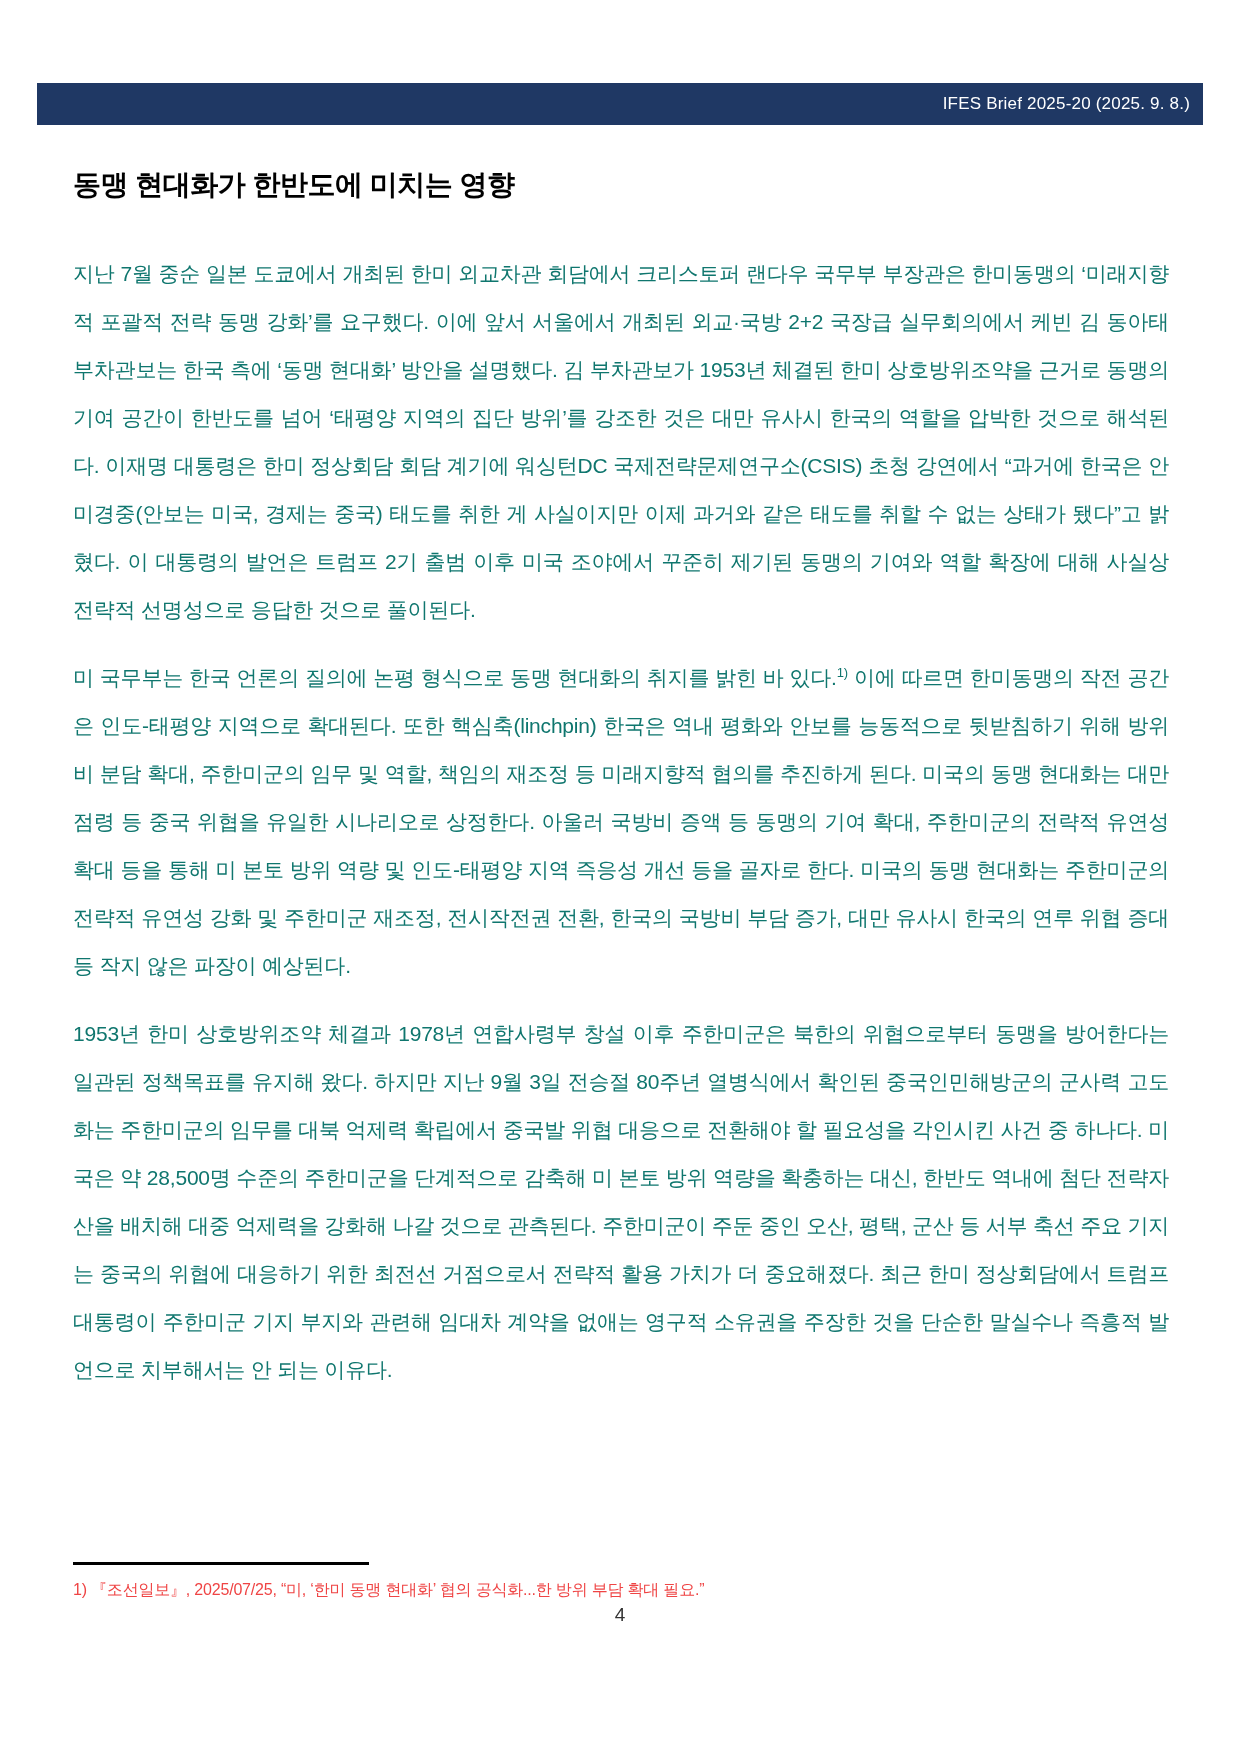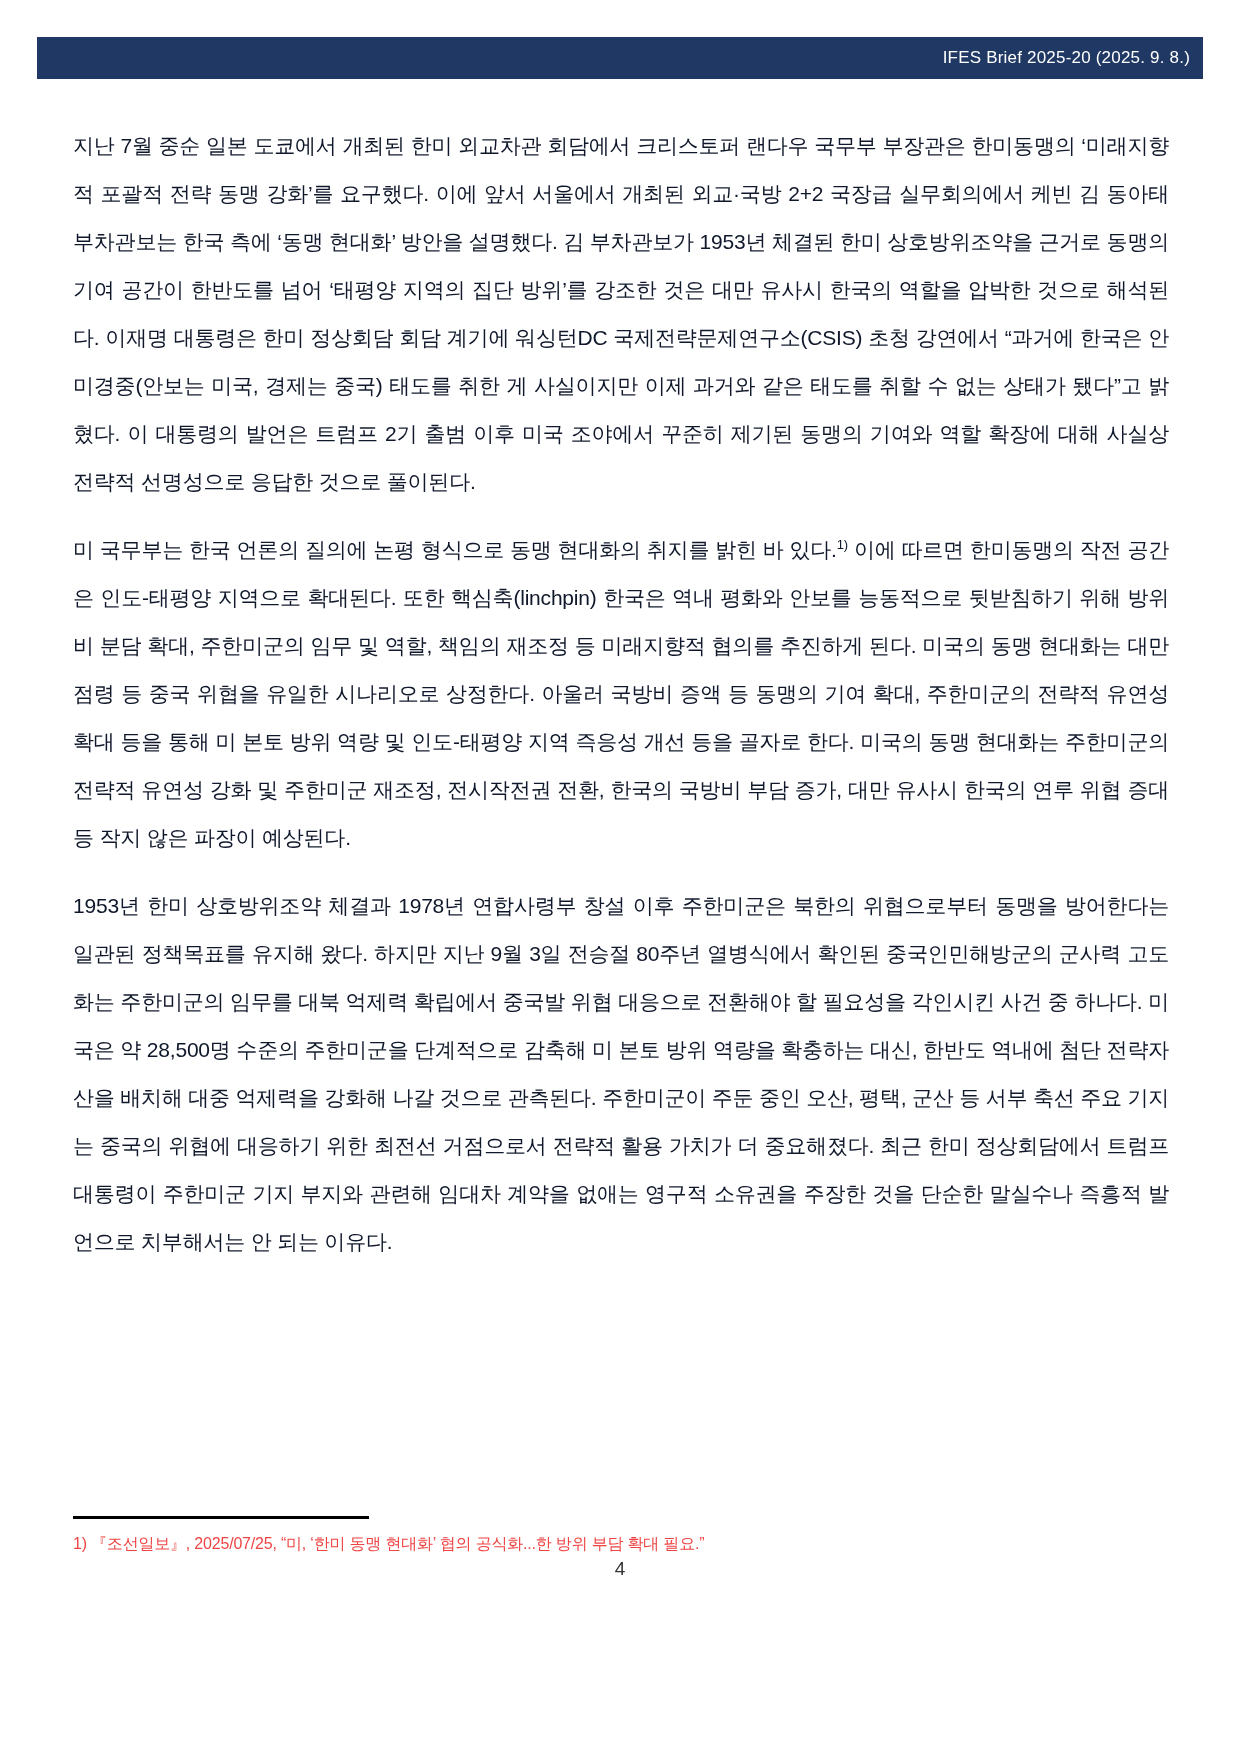"IFES Brief 2025-20 (2025. 9." .page { margin-top: none -> 46px }
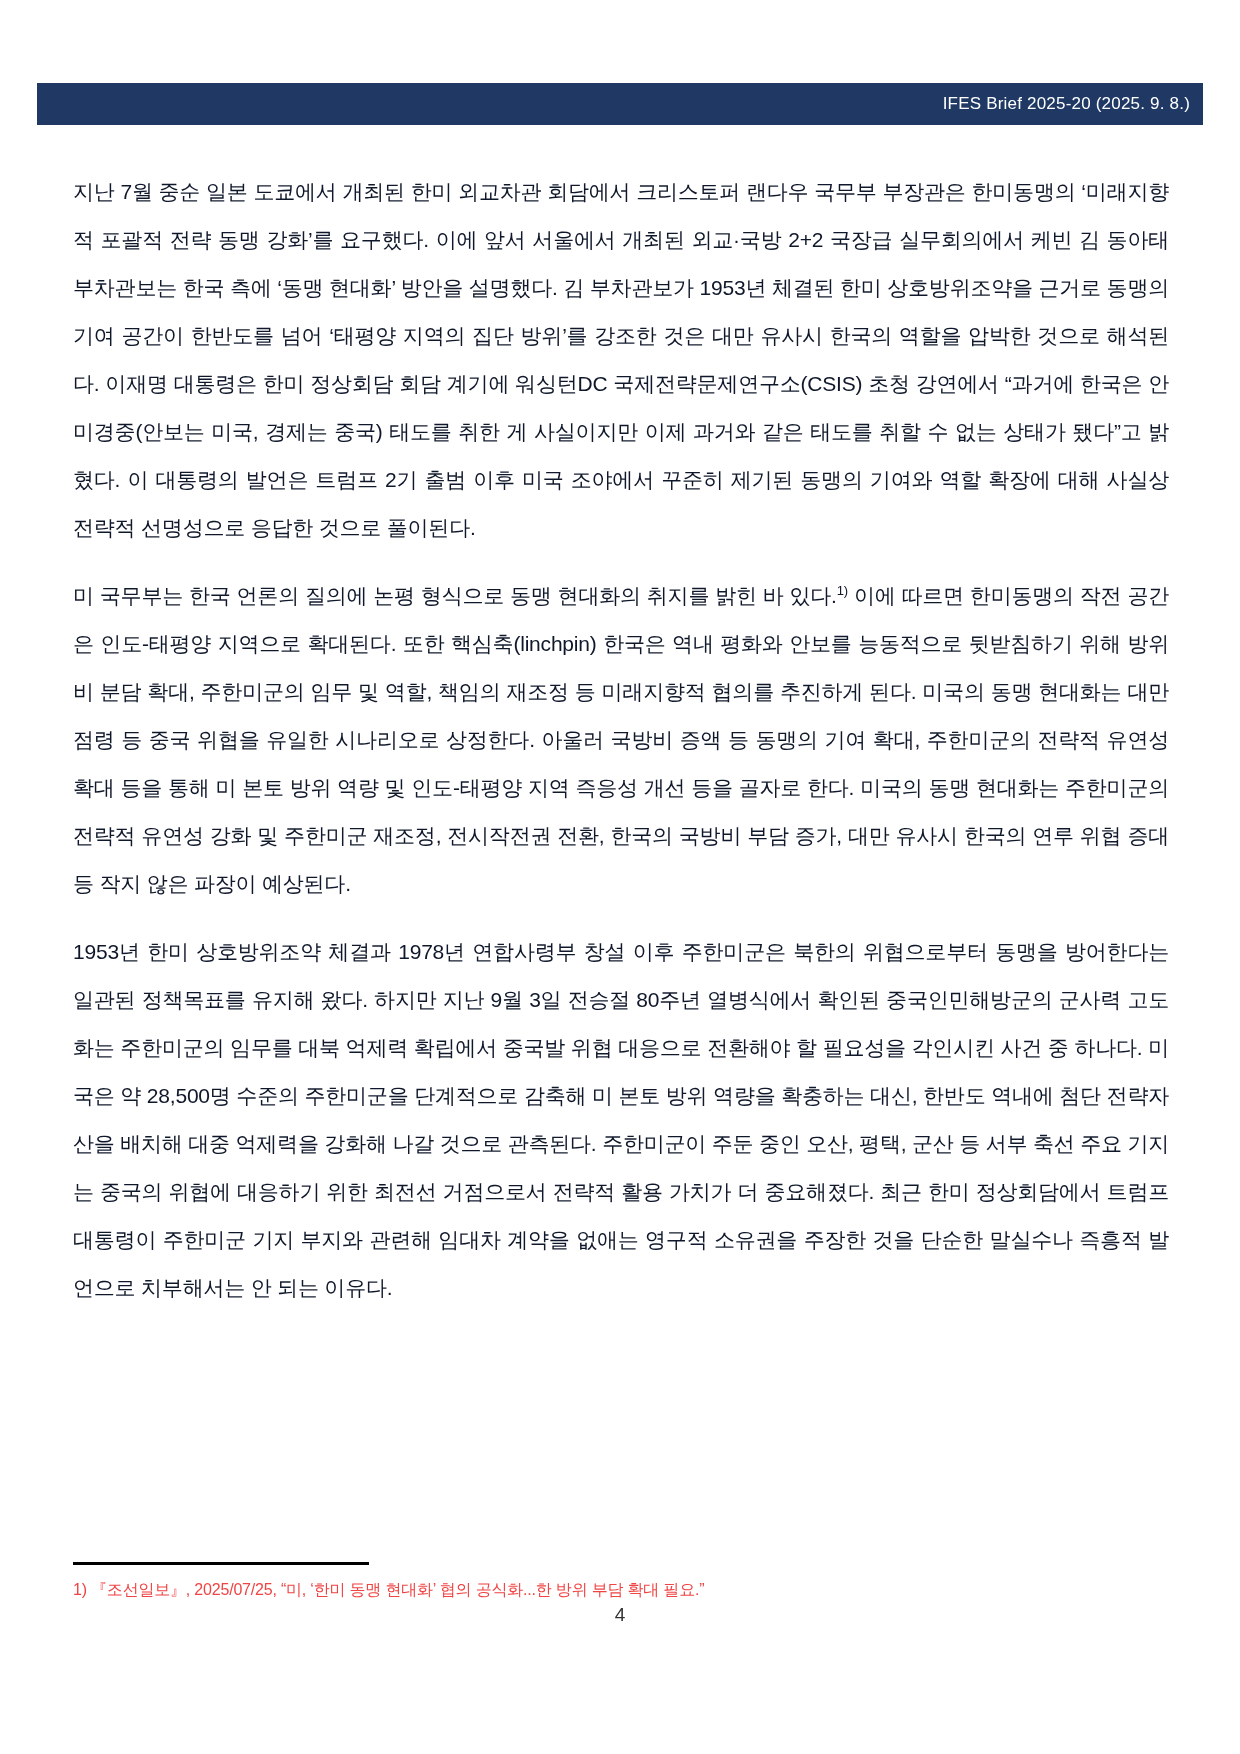"동맹 현대화가 한반도에 미치는 영향" h1.page-title { html: none -> <h1>동맹 현대화가 한반도에 미치는 영향</h1> }
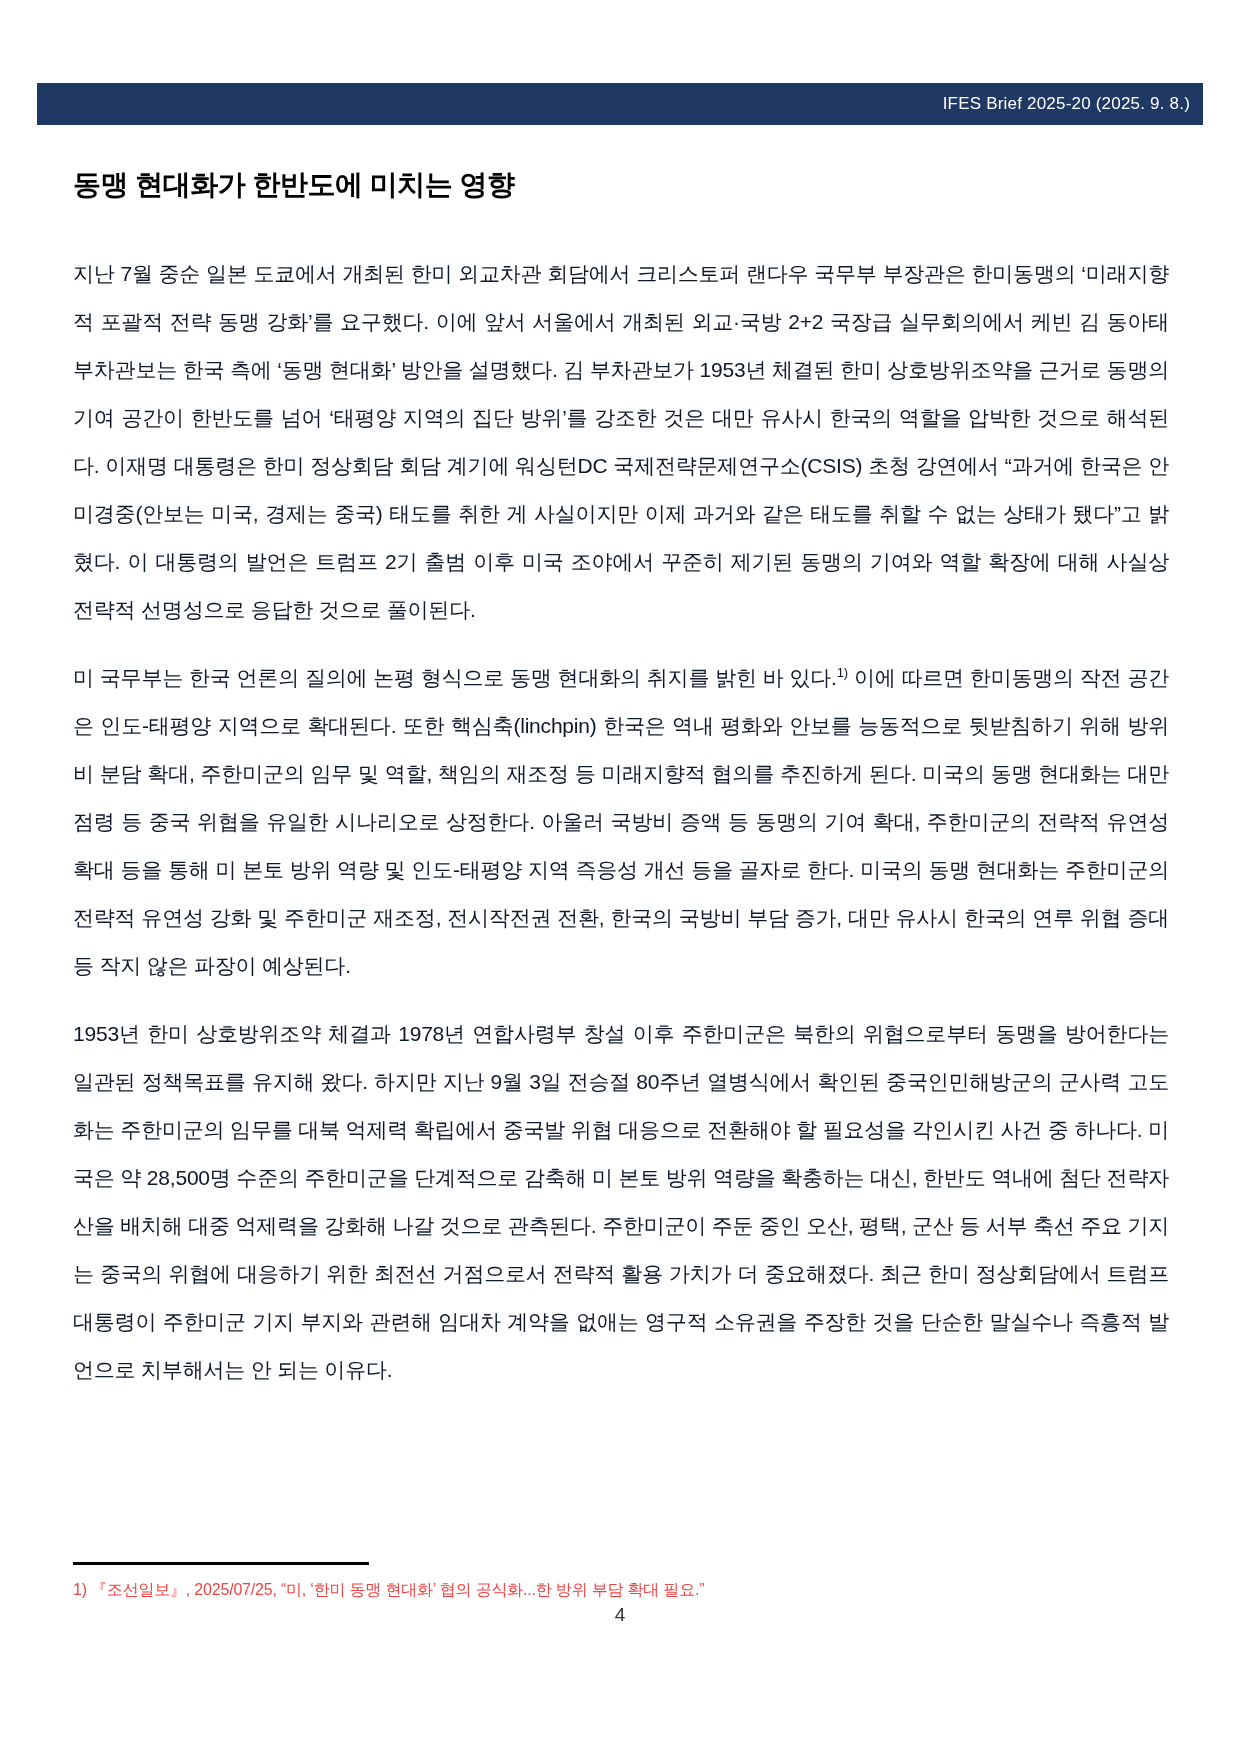"지난 7월 중순 일본 도쿄에서" .body-paragraph { color: #0f172a -> #0f766e }
